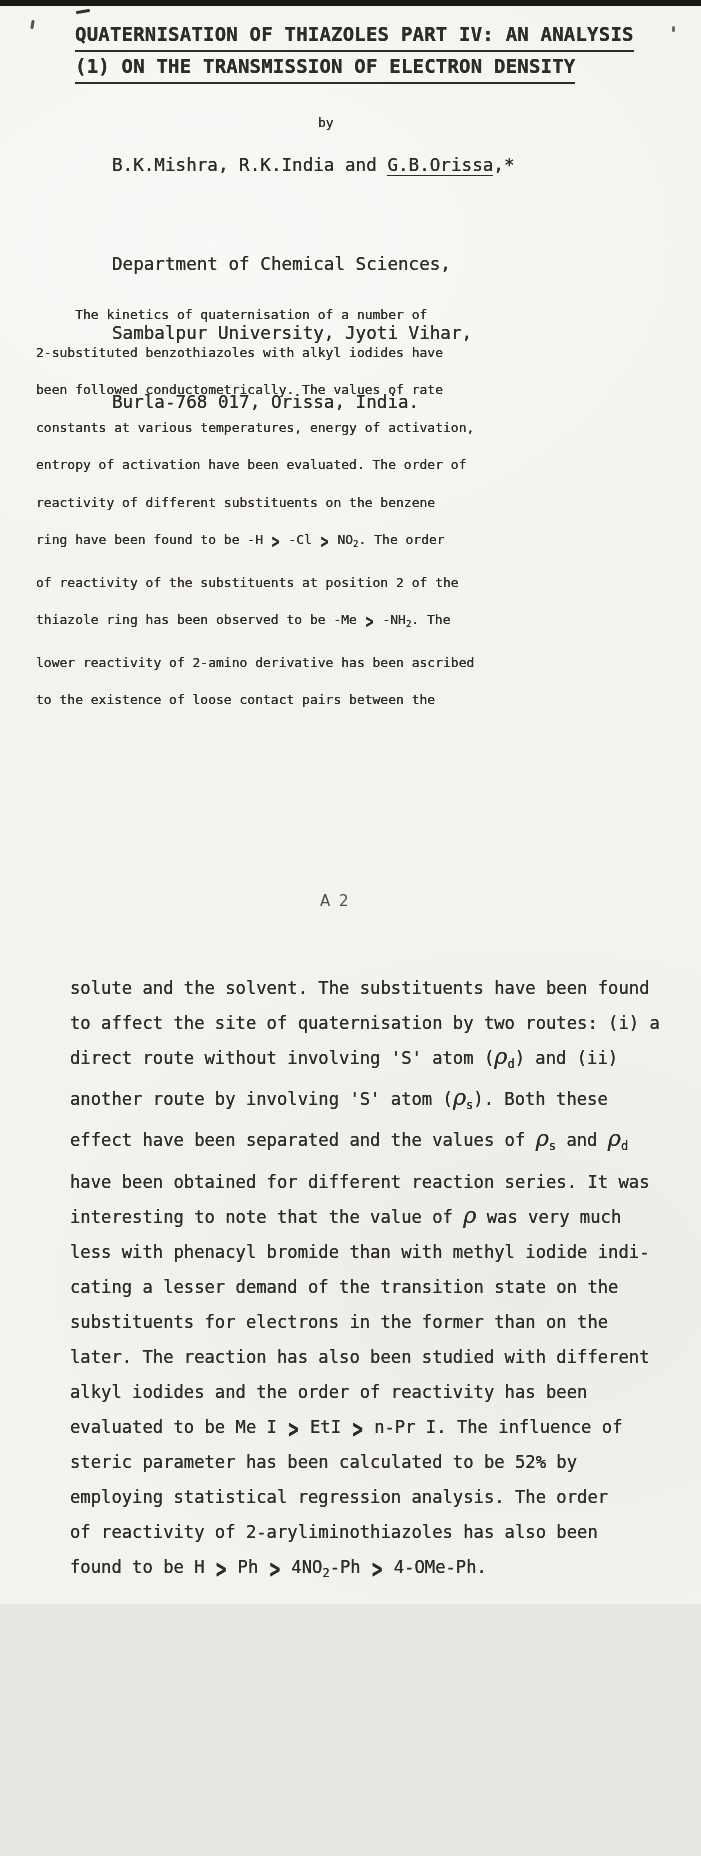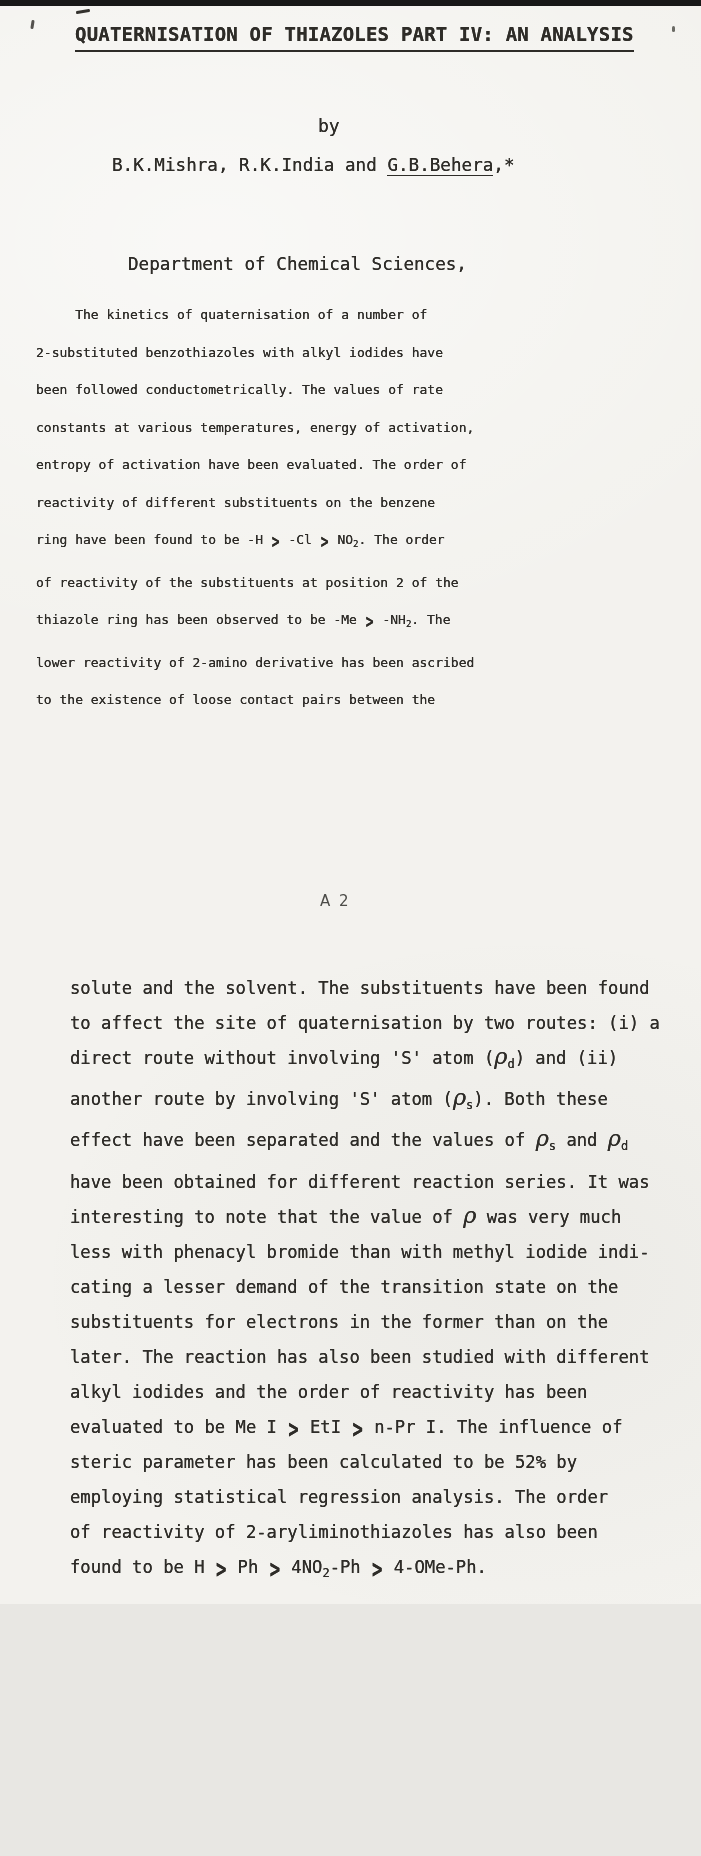"(1) ON THE TRANSMISSION OF" div.title-line { html: none -> <div><span>(1) ON THE TRANSMISSION OF ELECTRON DENSITY</span></div> }
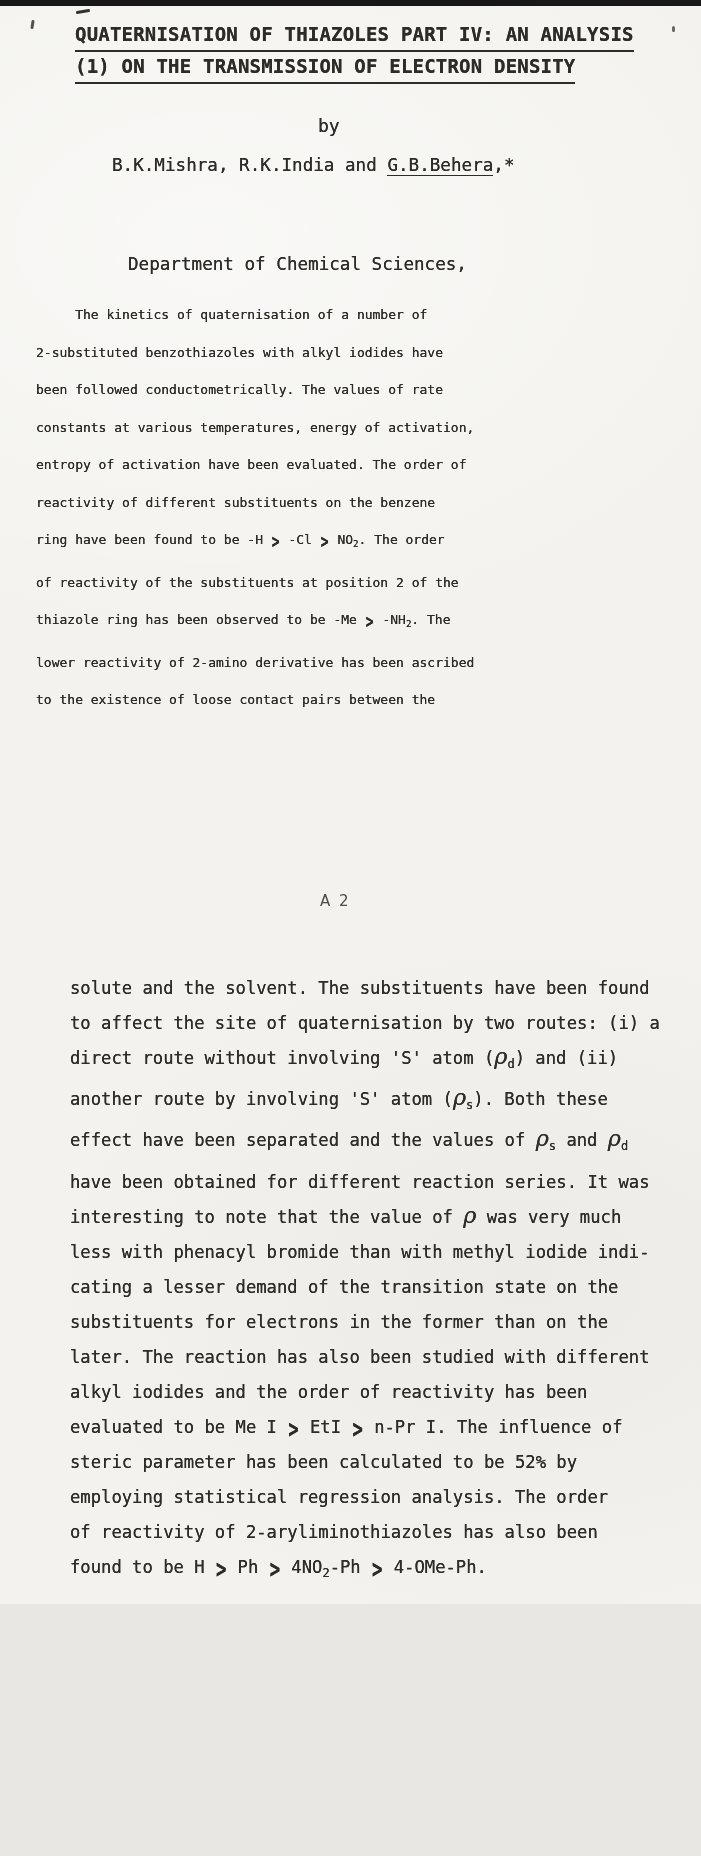"by" .byline { font-size: 18px -> 13px }
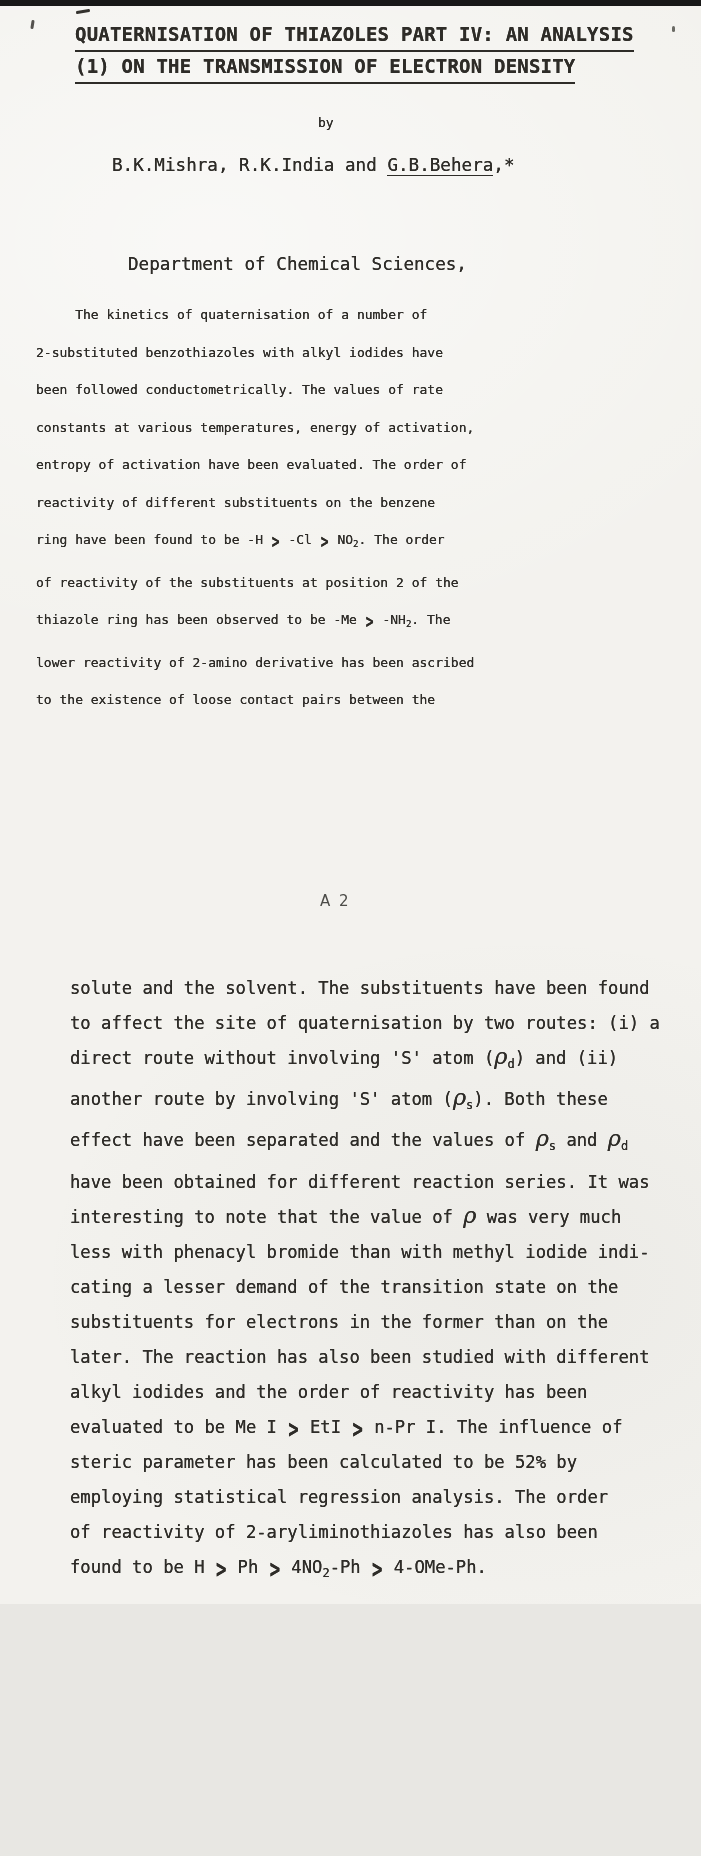"G.B.Behera" span.underlined { text: G.B.Behera -> G.B.Orissa }
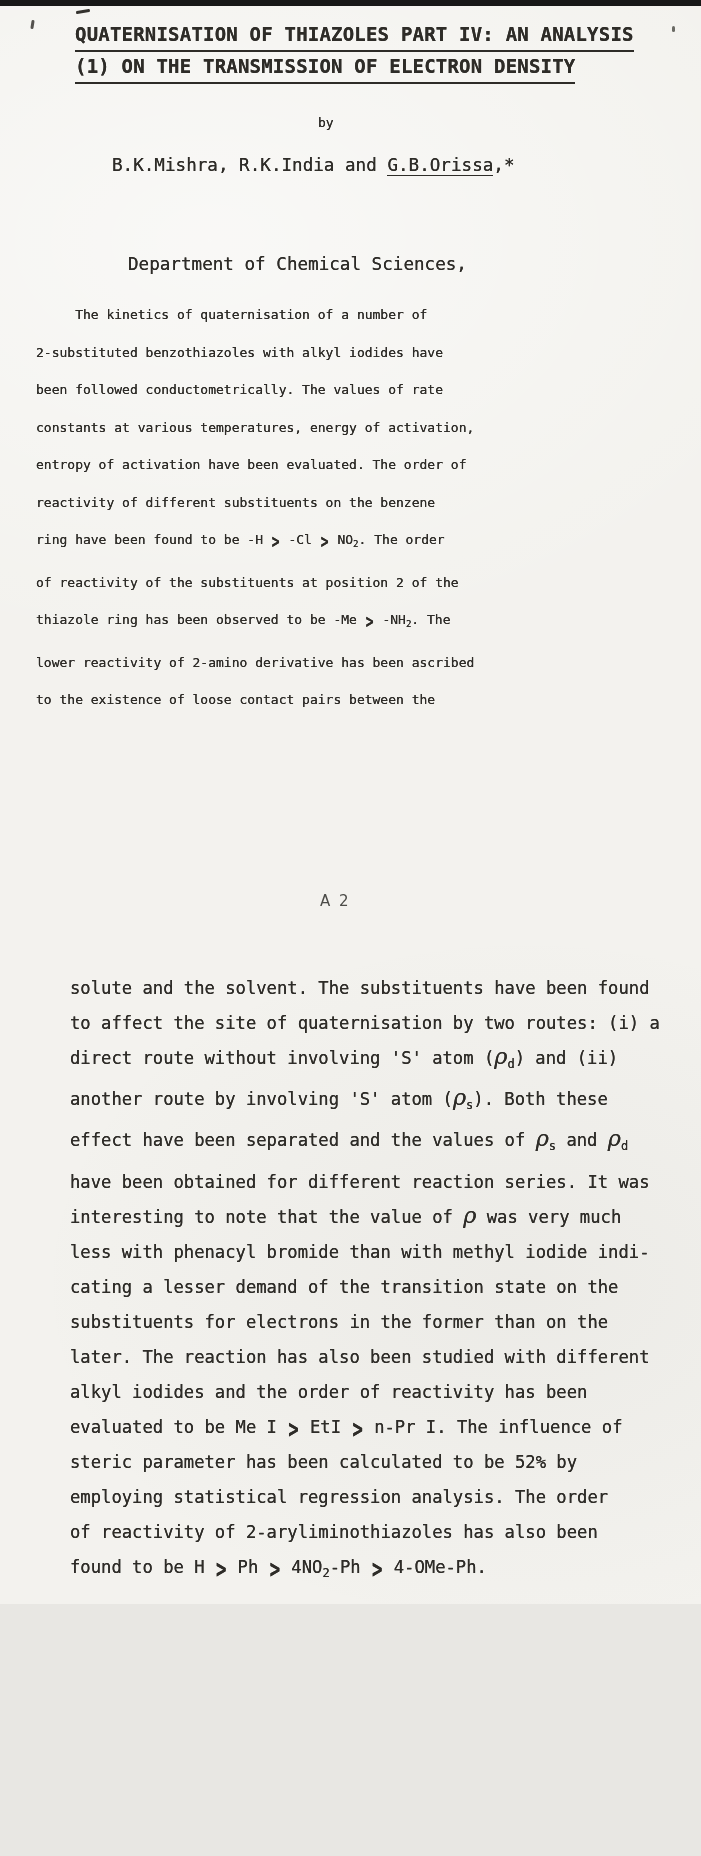"Department of Chemical Sciences," .affiliation { margin-left: 16px -> none }
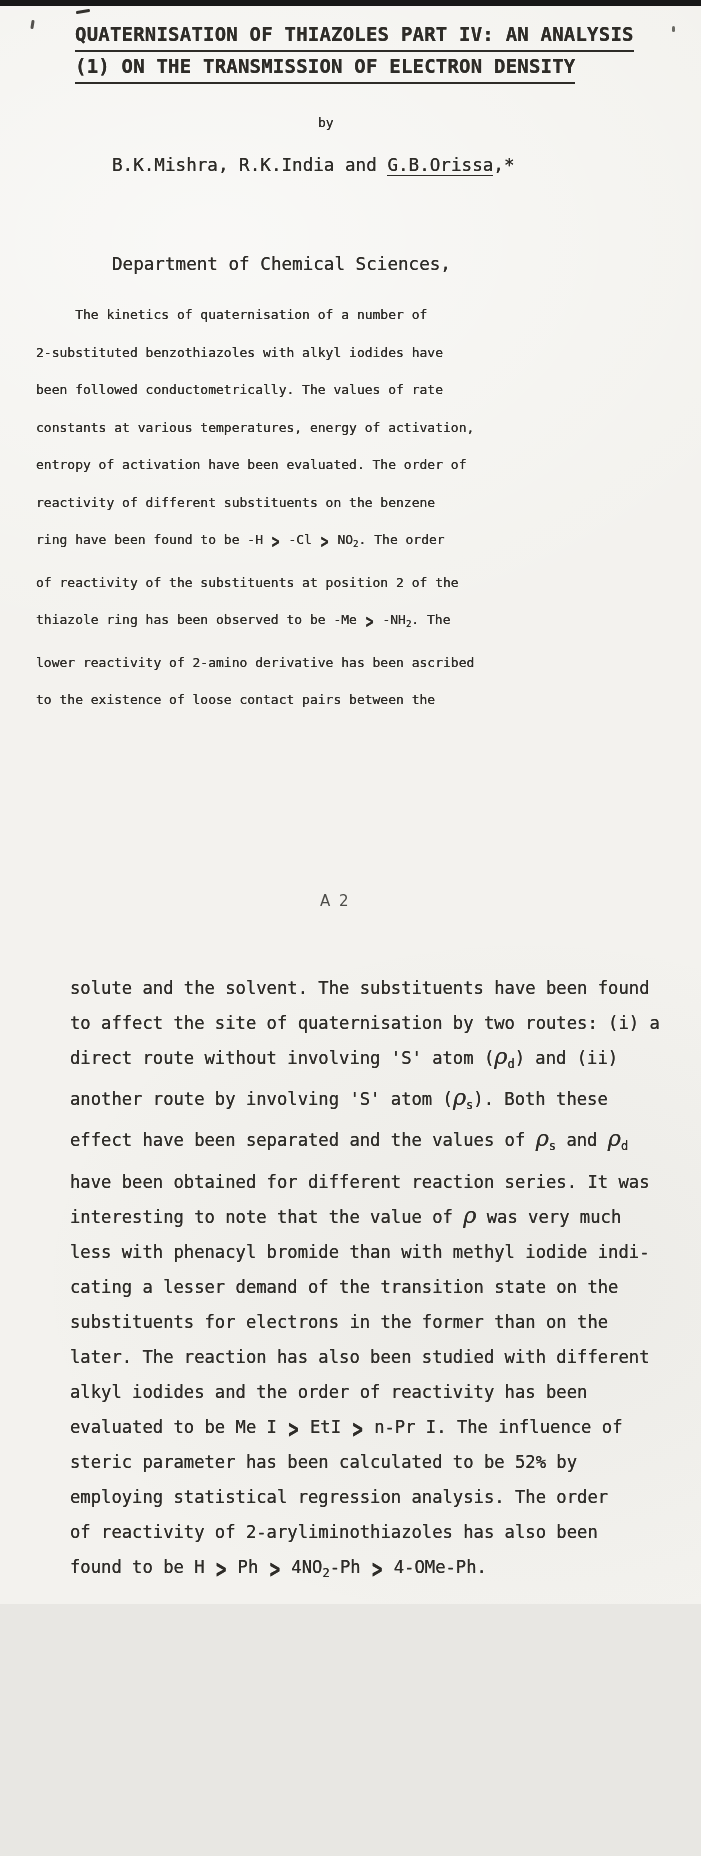"Sambalpur University, Jyoti Vihar," div { html: none -> <div>Sambalpur University, Jyoti Vihar,</div> }
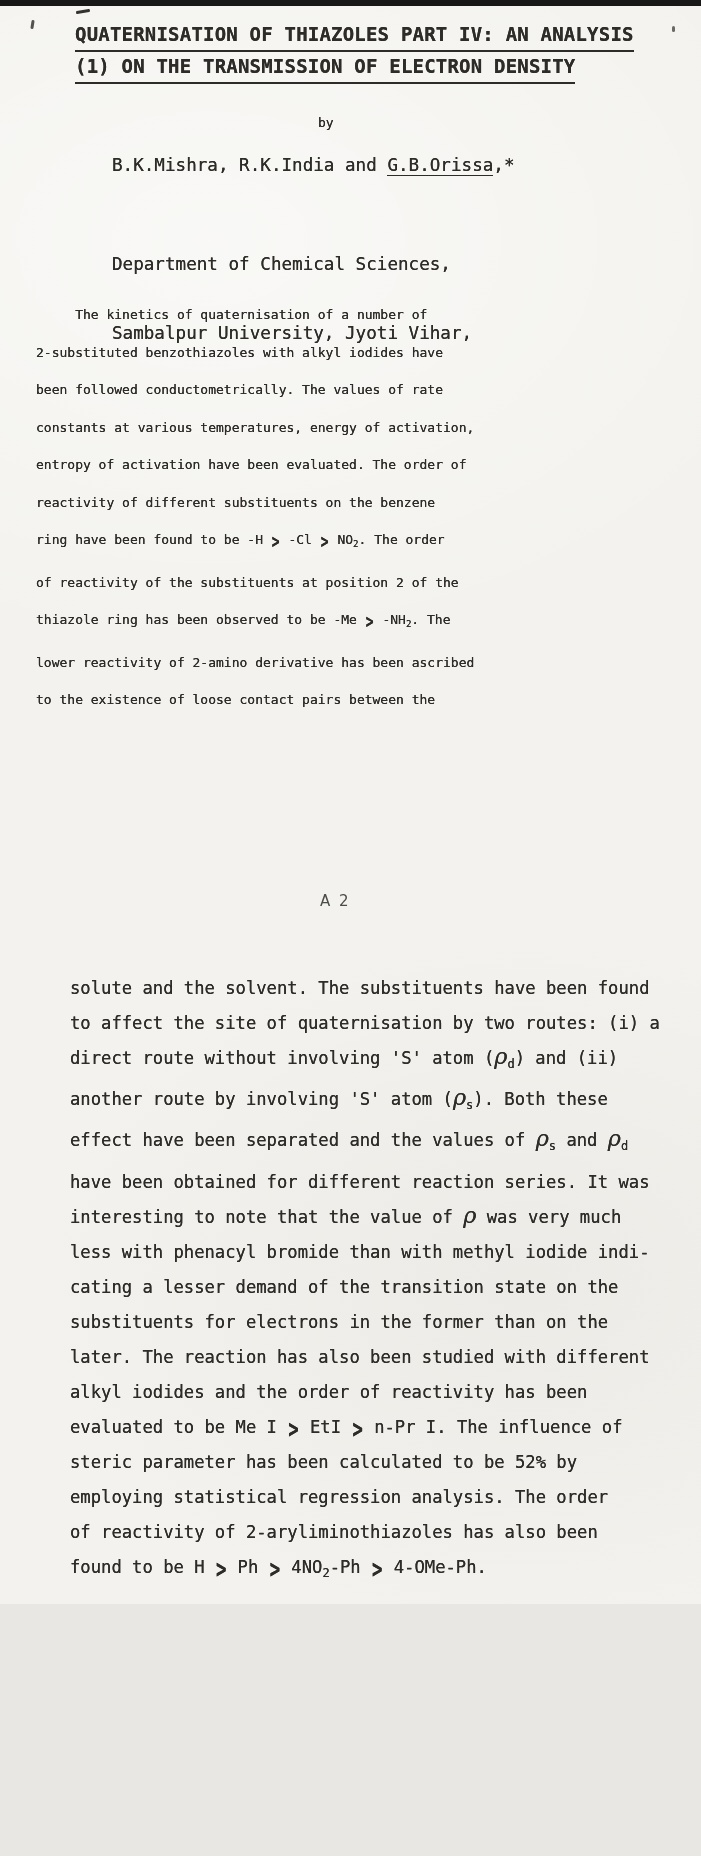"Burla-768 017, Orissa, India." div { html: none -> <div>Burla-768 017, Orissa, India.</div> }
